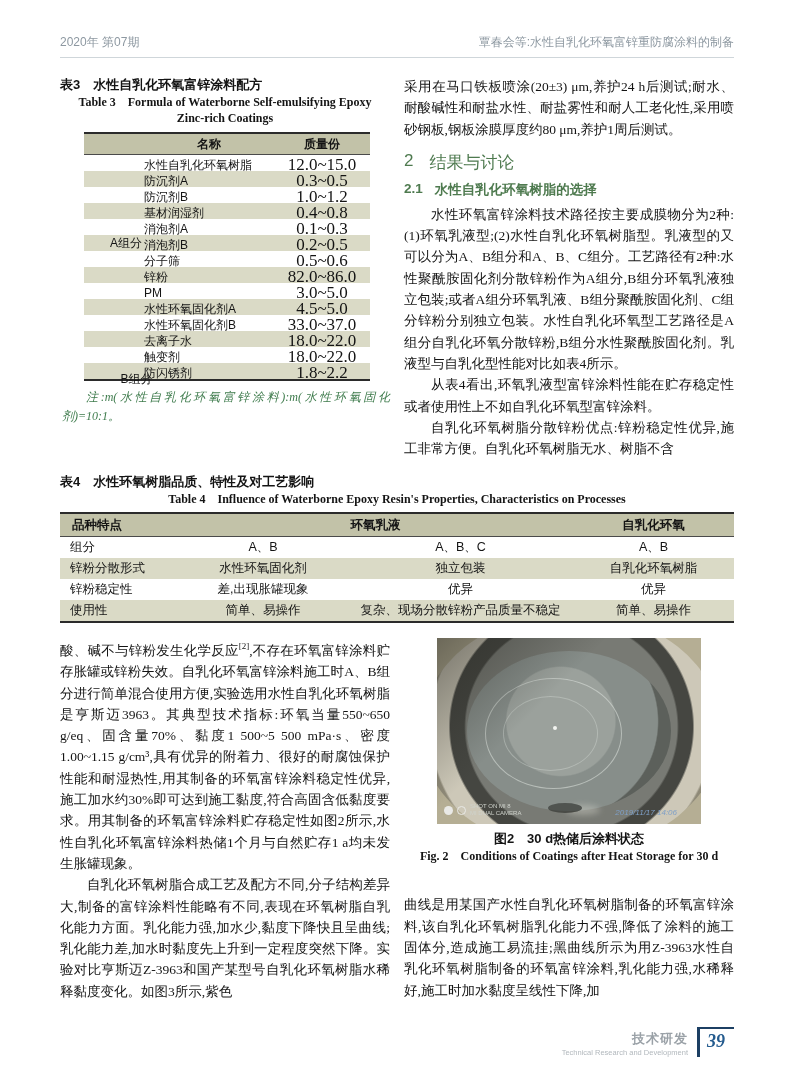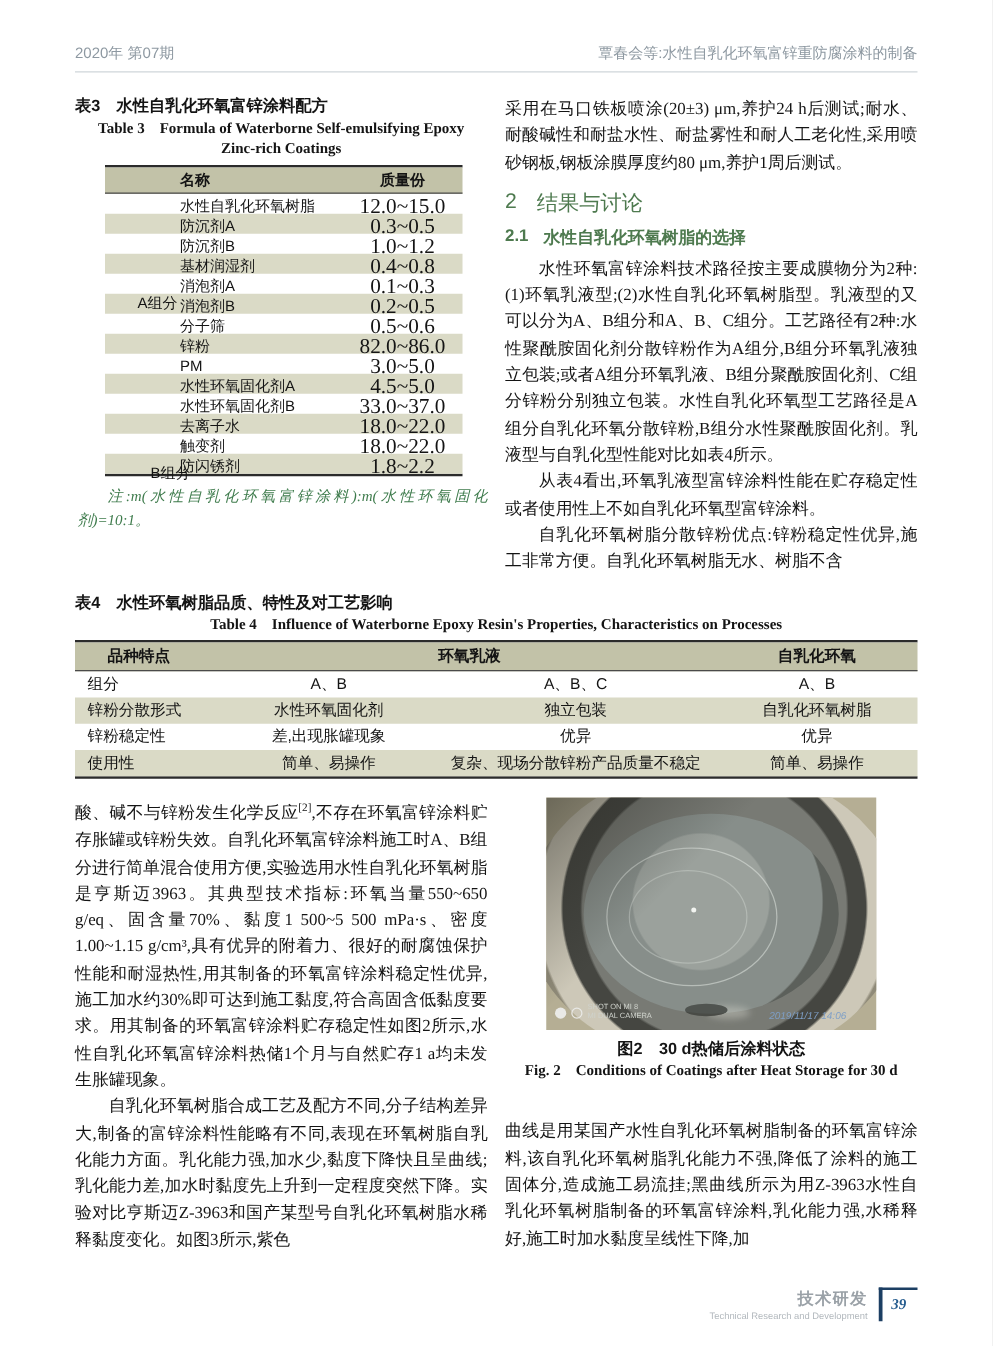"名称" .t3-head .c2 { text-align: none -> center }
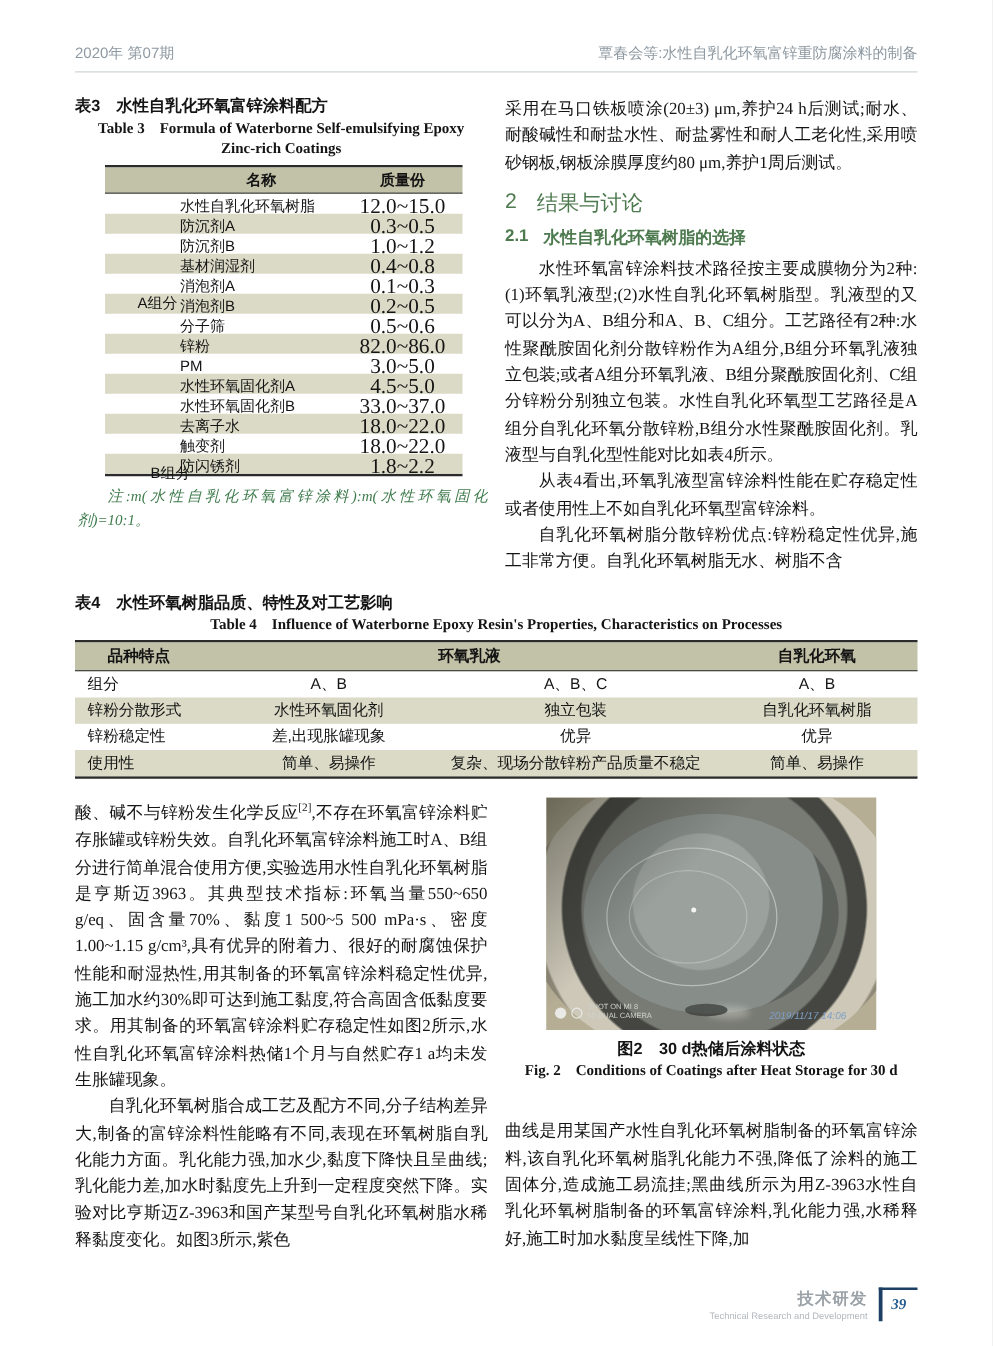"品种特点" .t4-head .hc1 { padding-left: 26px -> 12px }
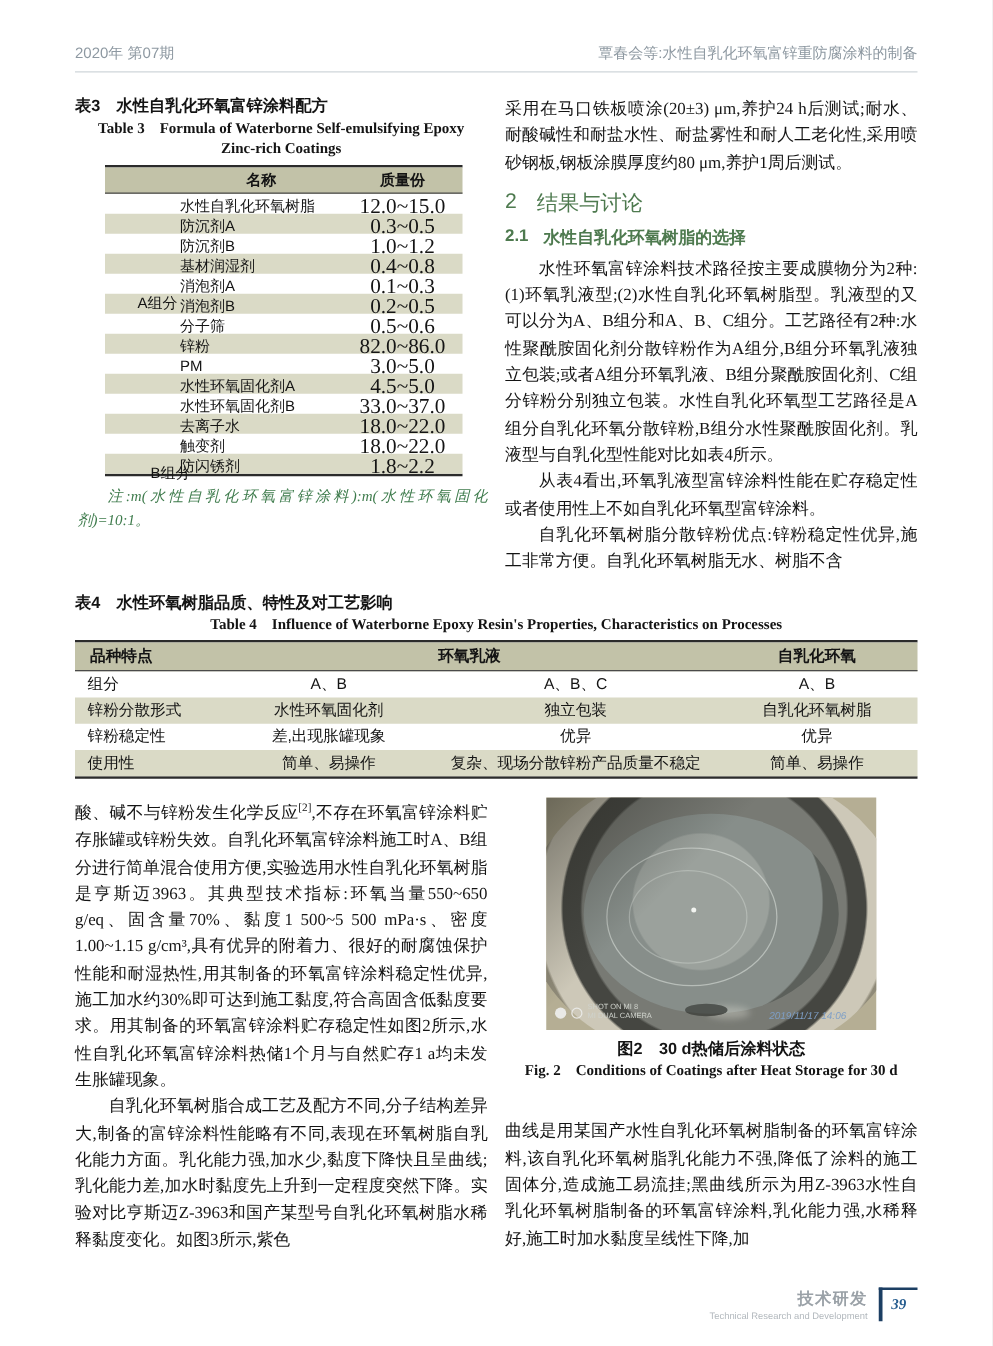"39" .f-num { font-size: 12px -> 18px }
